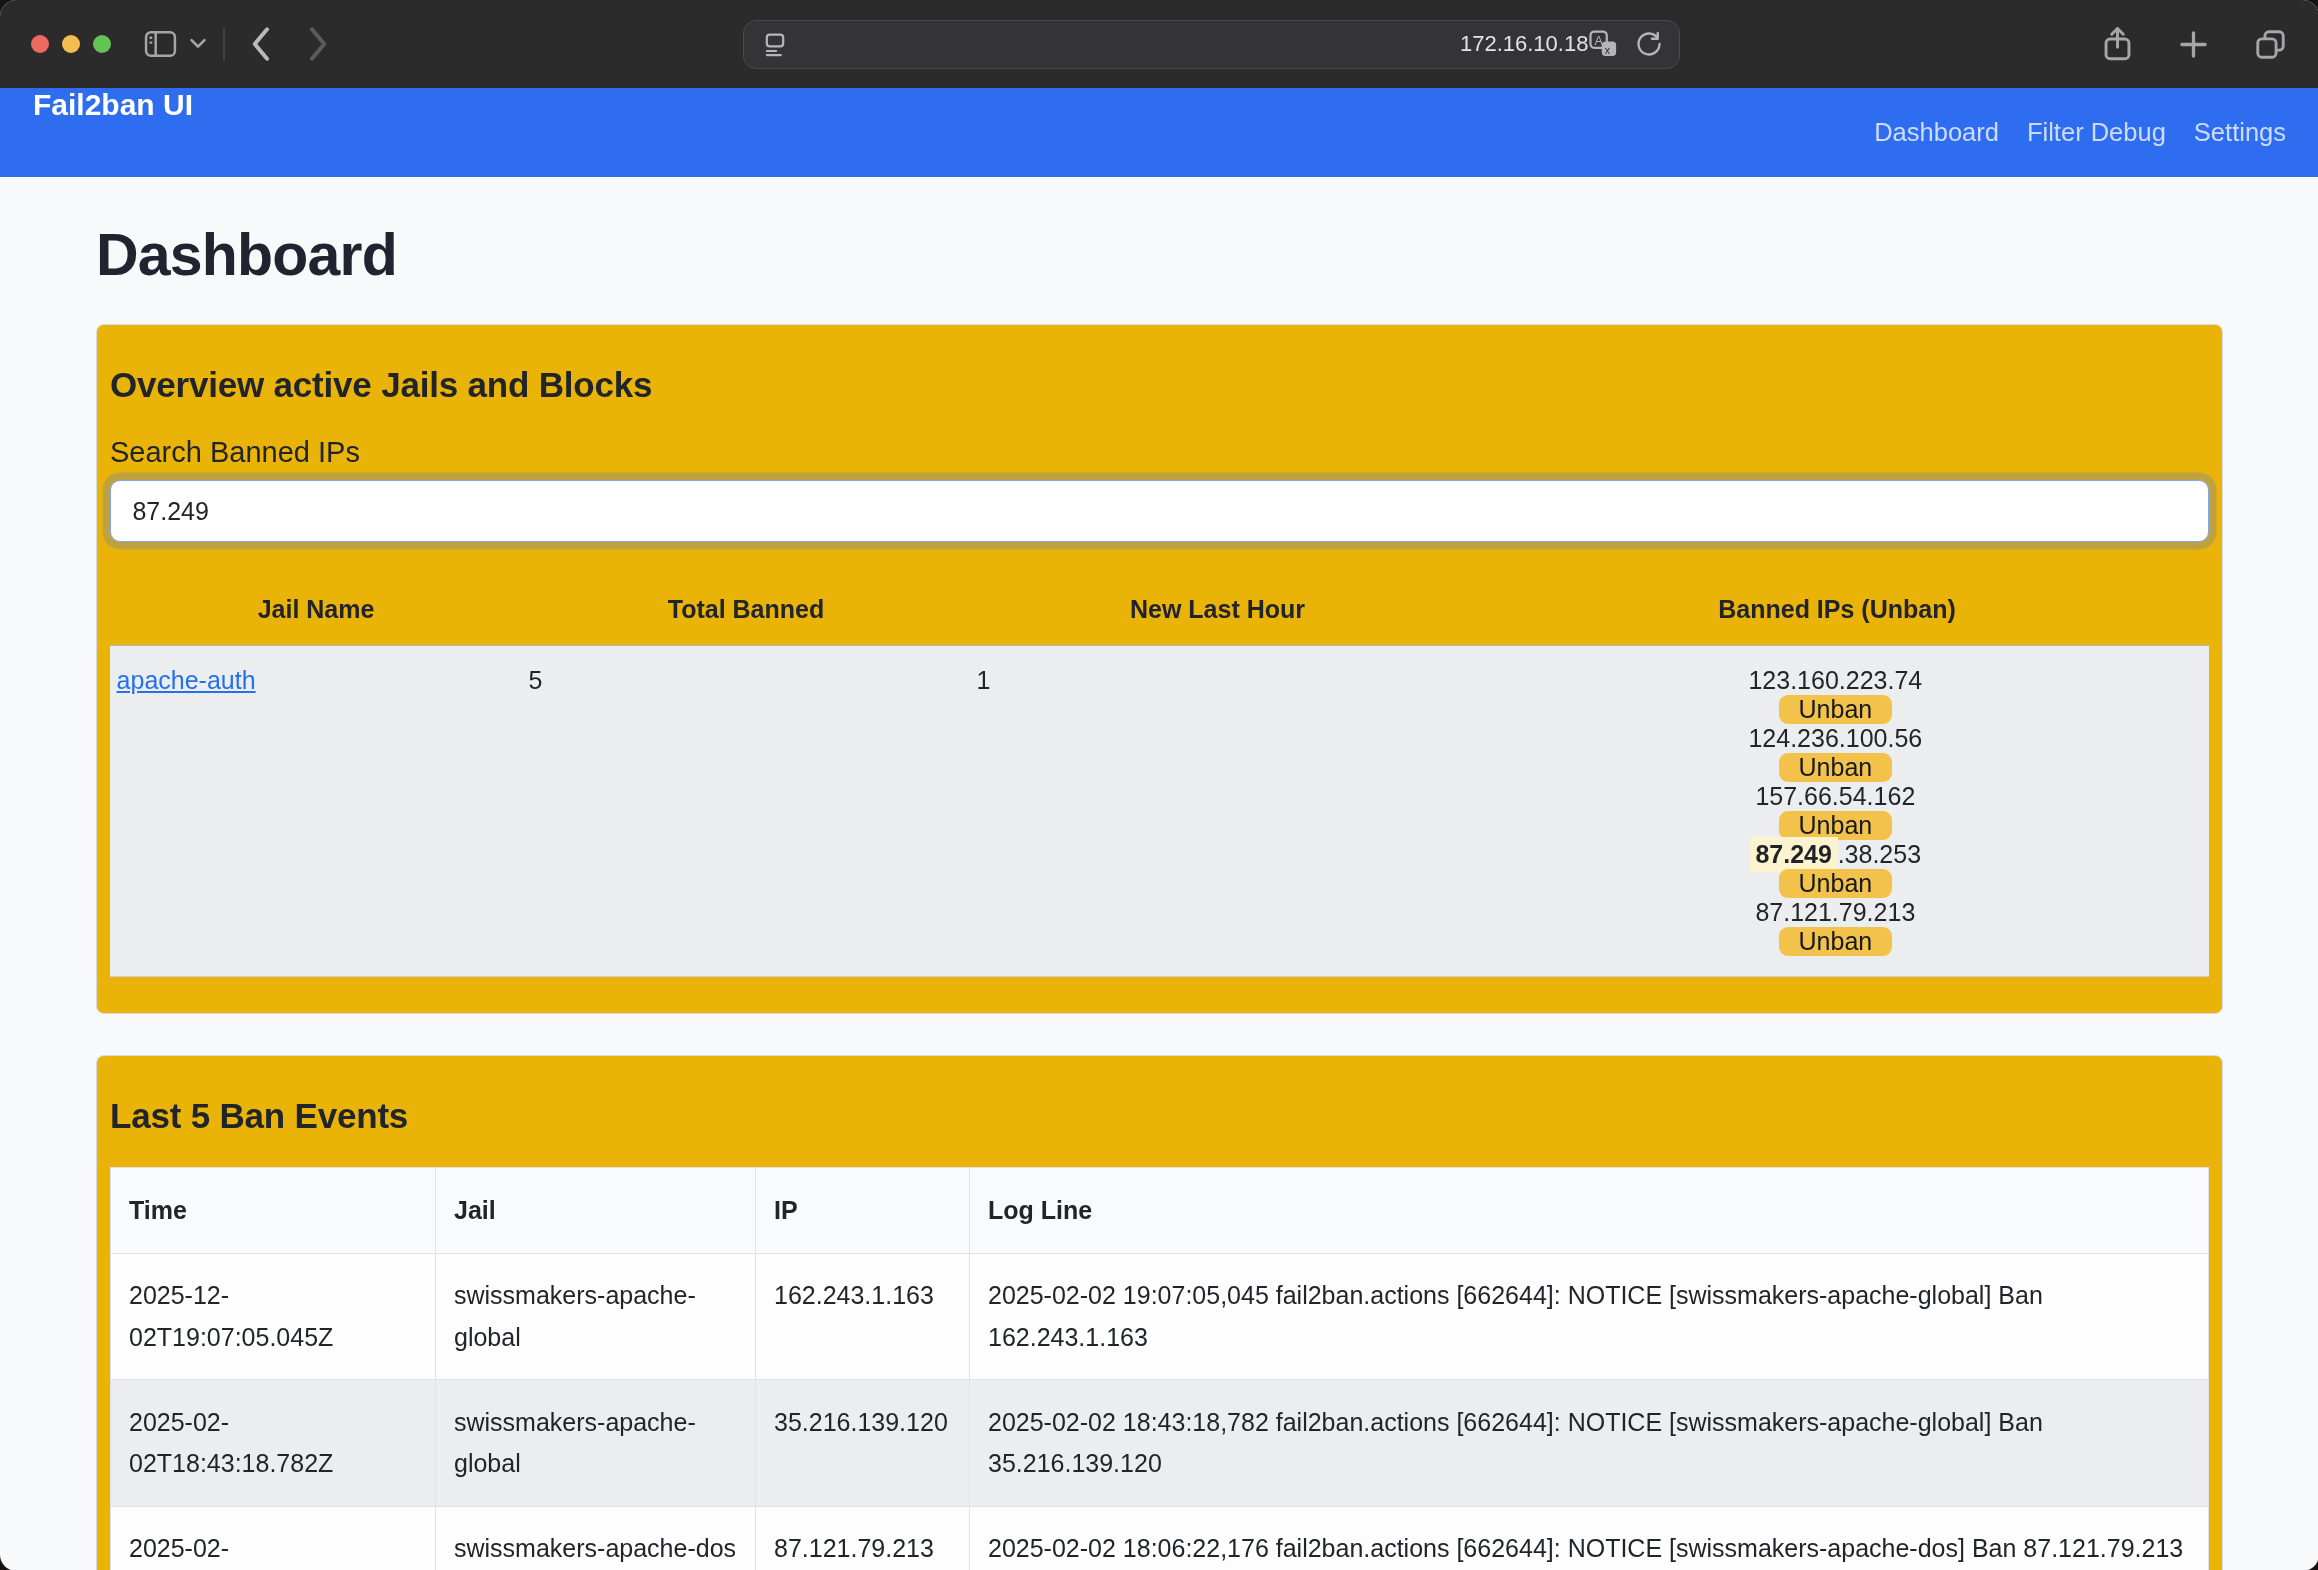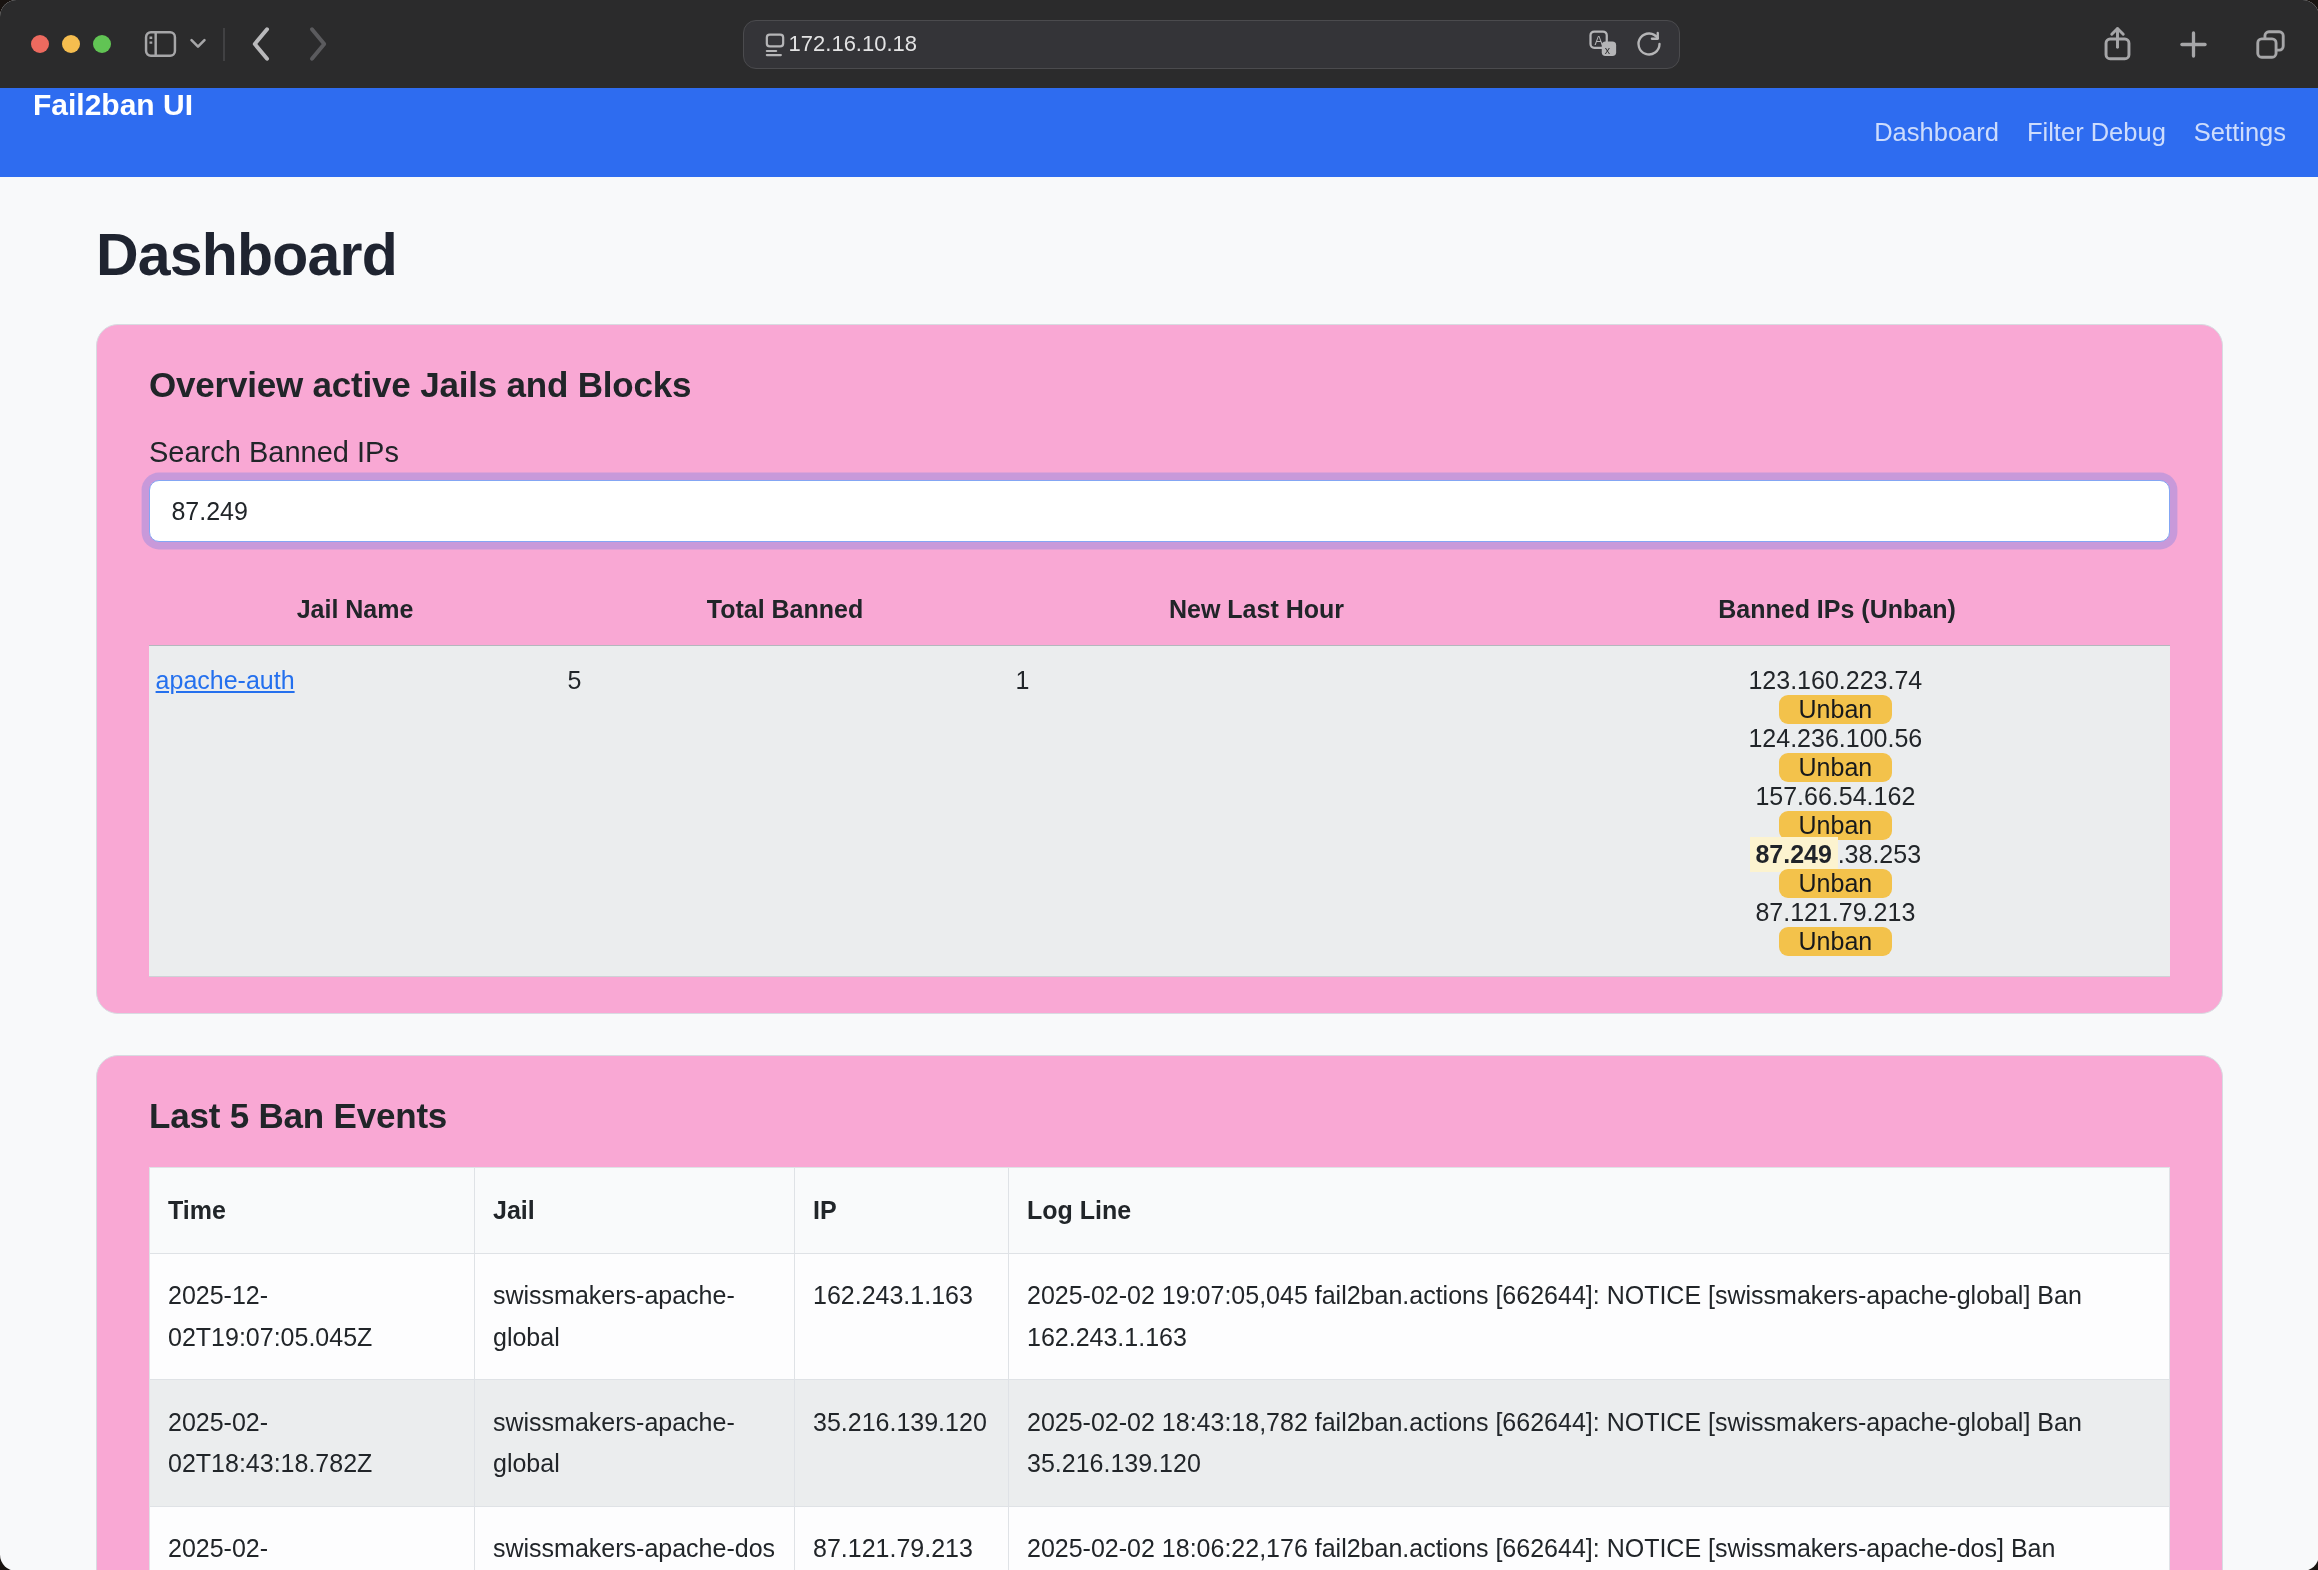"172.16.10.18" .urlbar .addr { text-align: left -> right }
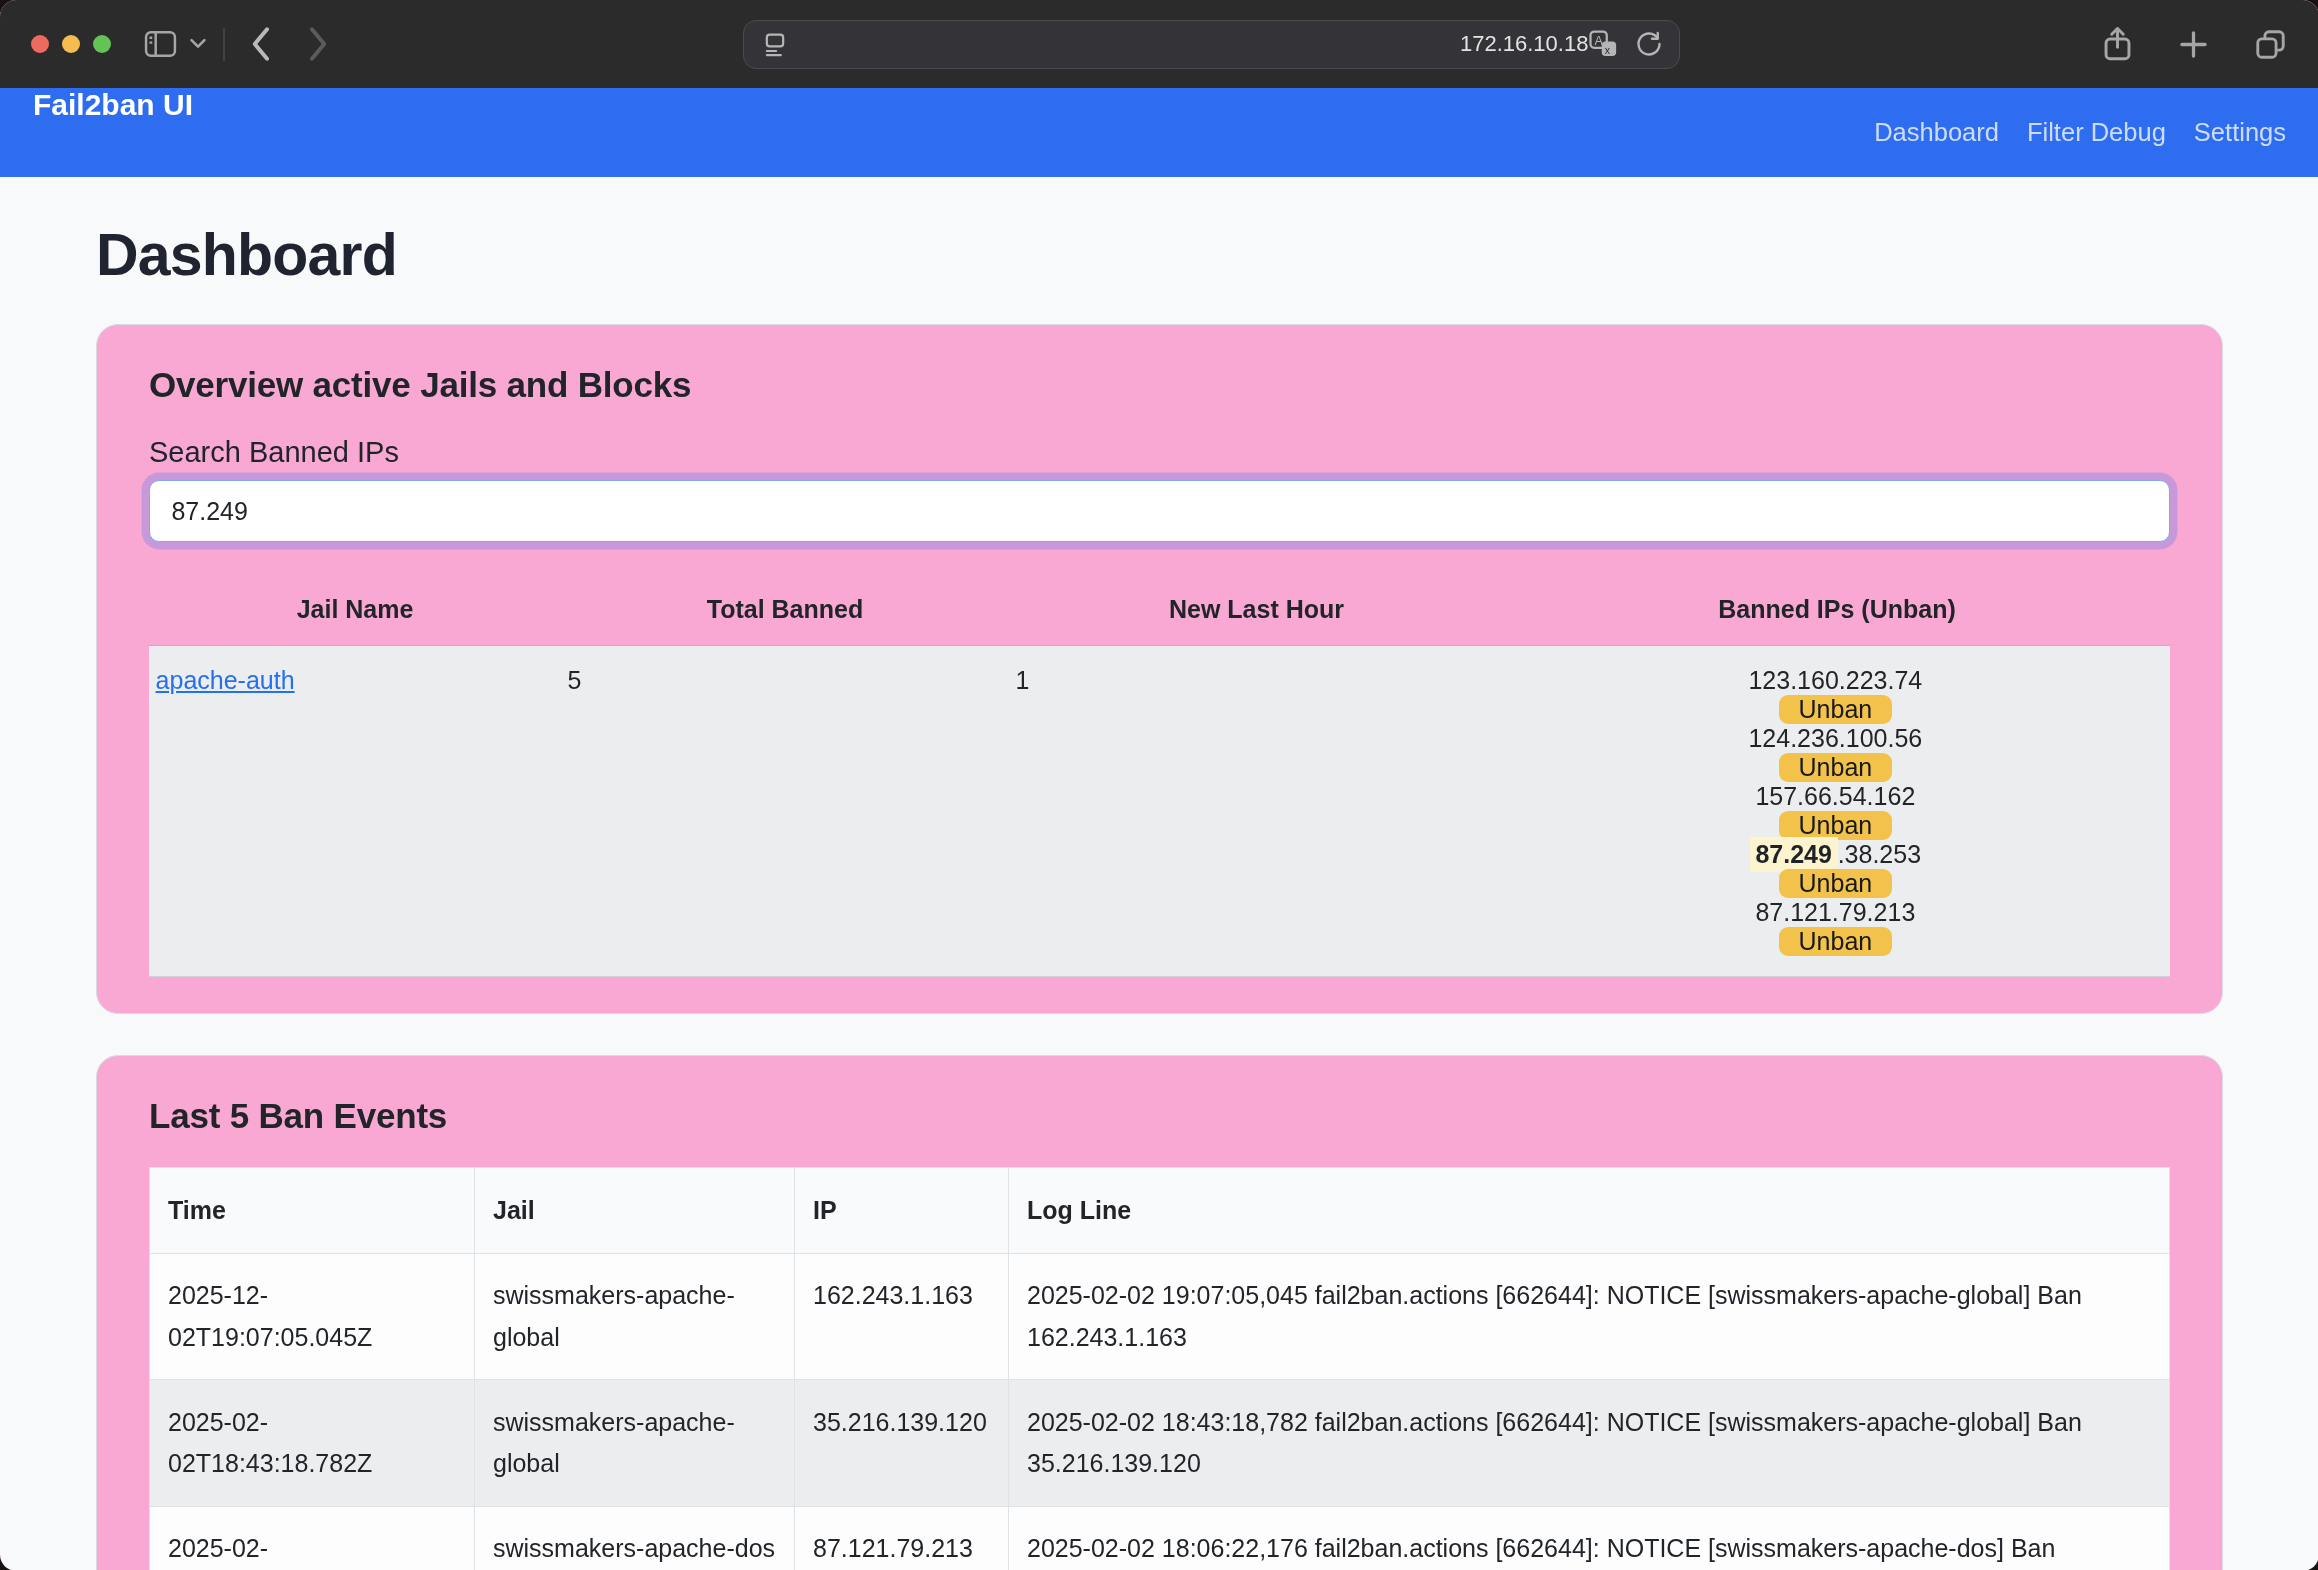"Overview active Jails and Blocks" .card { background: #f9a8d4 -> #eab308; border-radius: 22px -> 8px; padding: 38px 52px 36px -> 38px 13px 36px }
